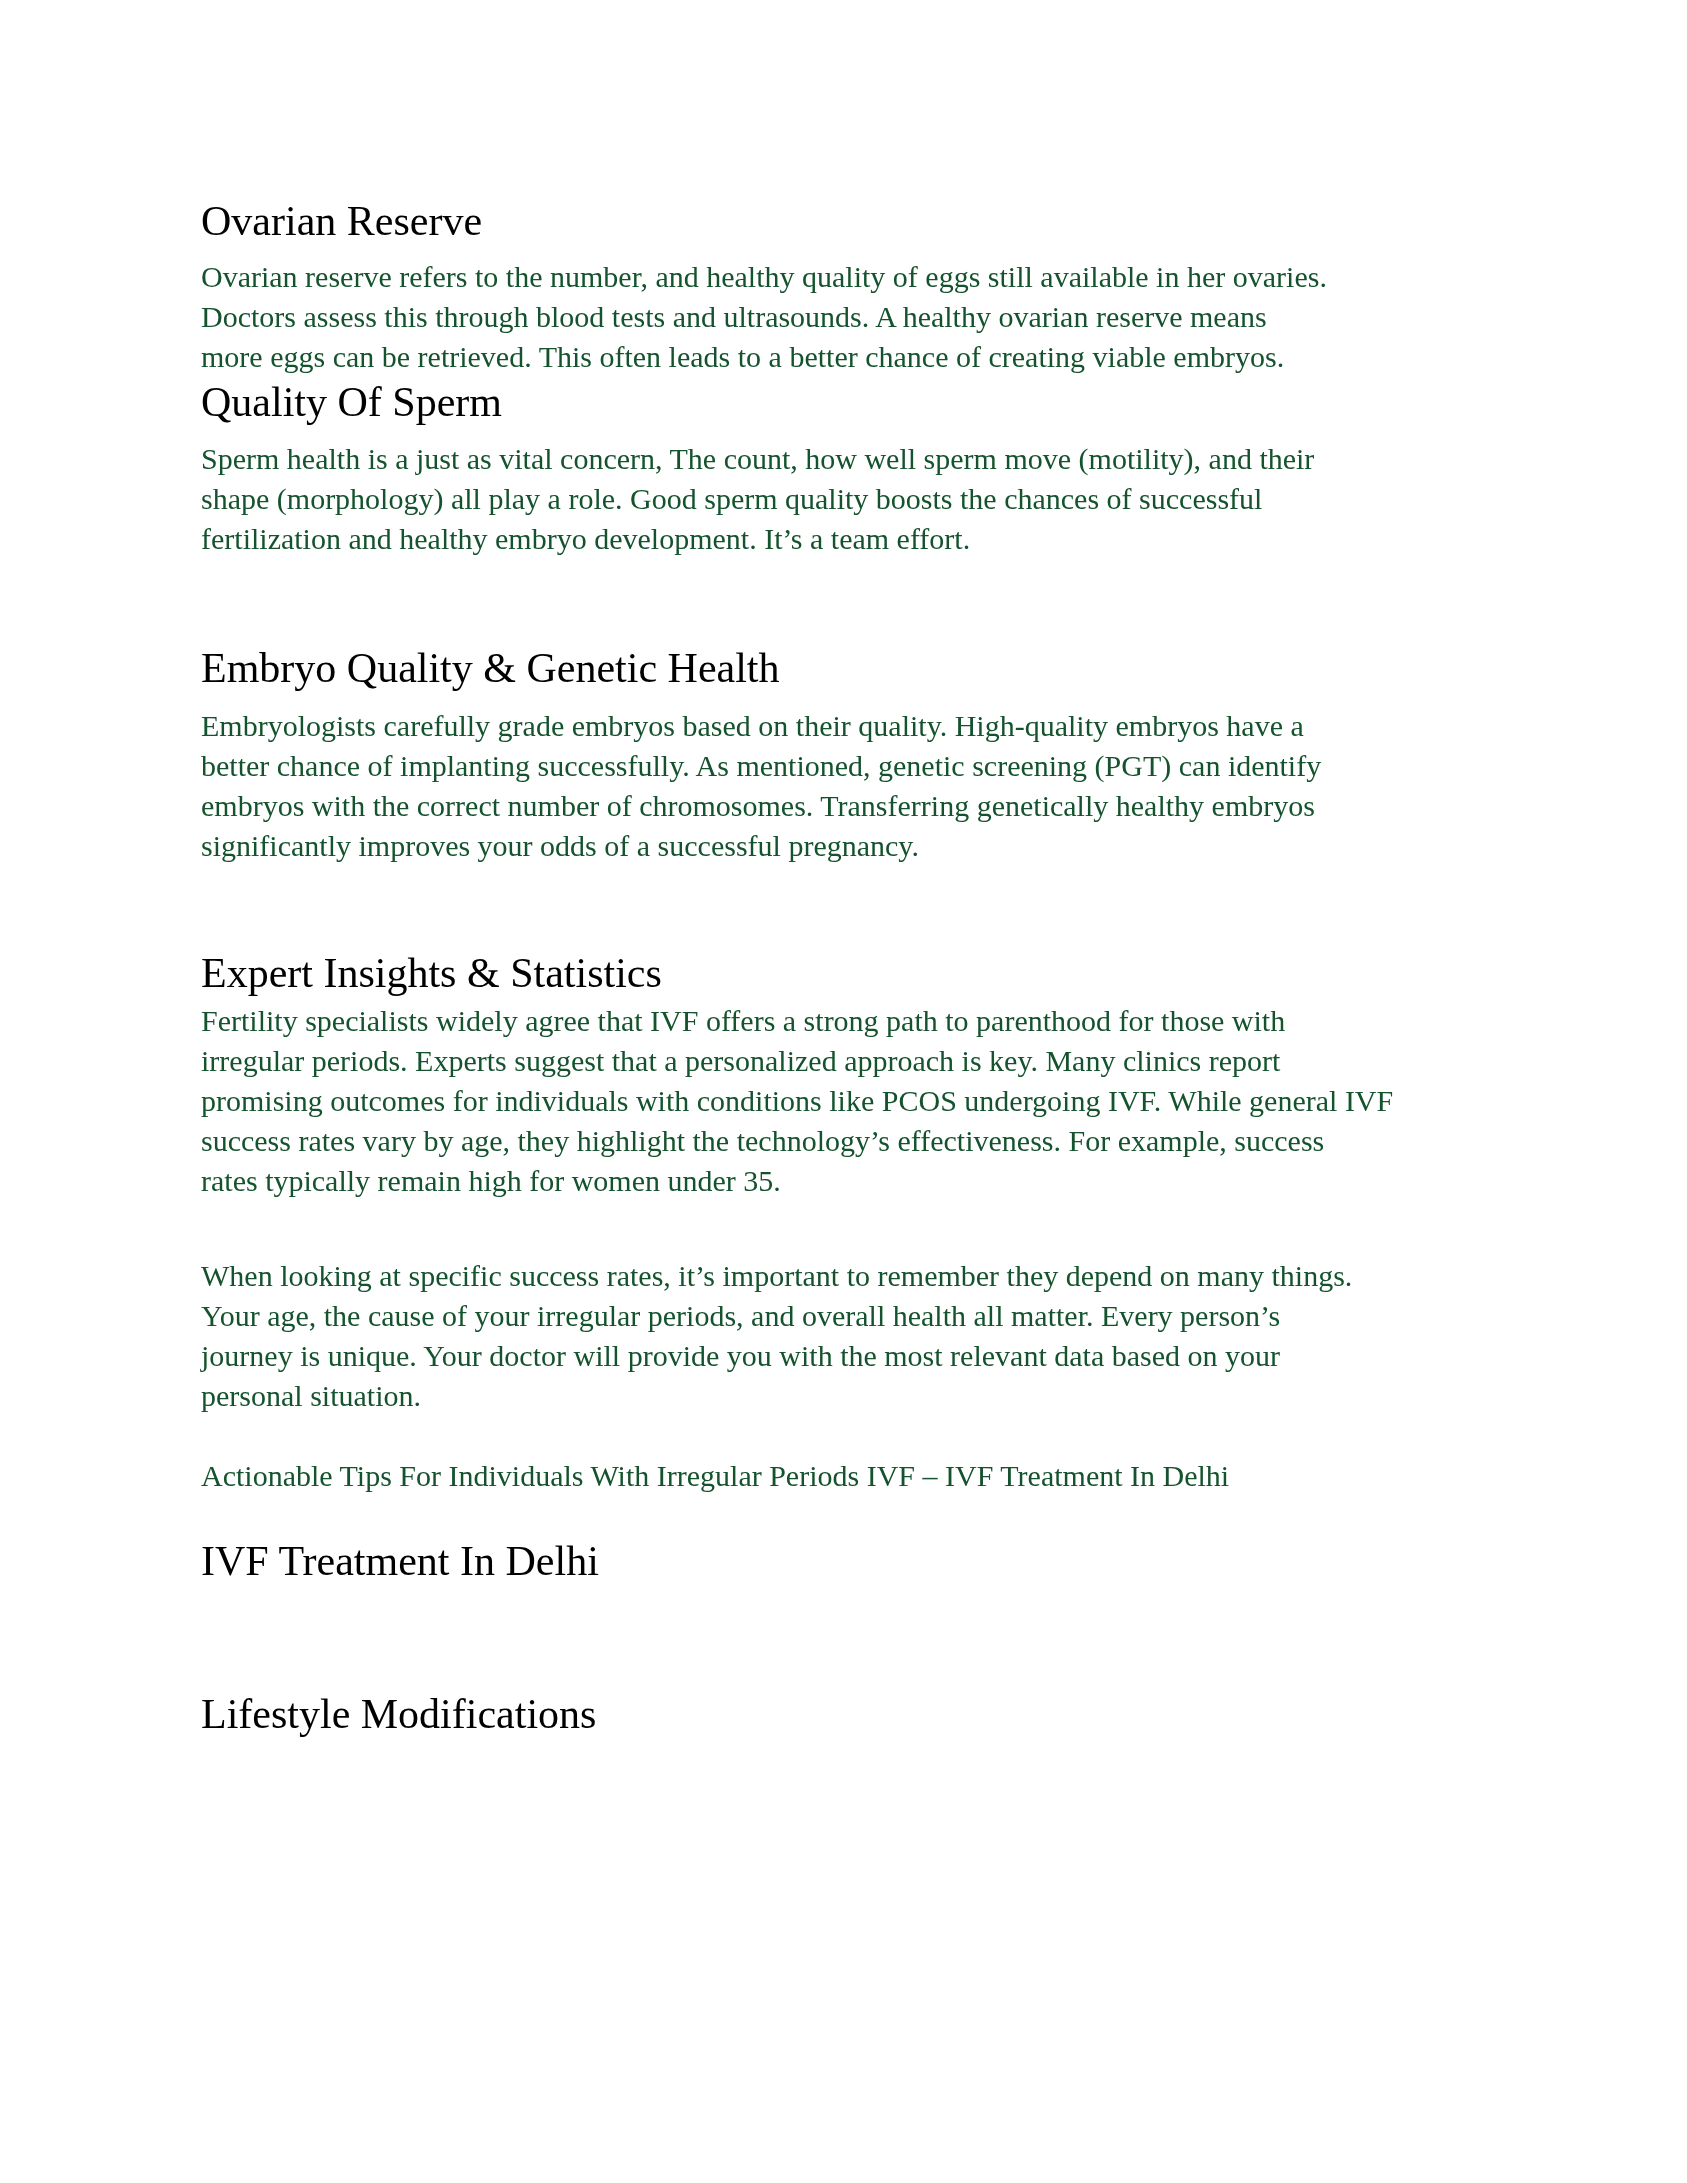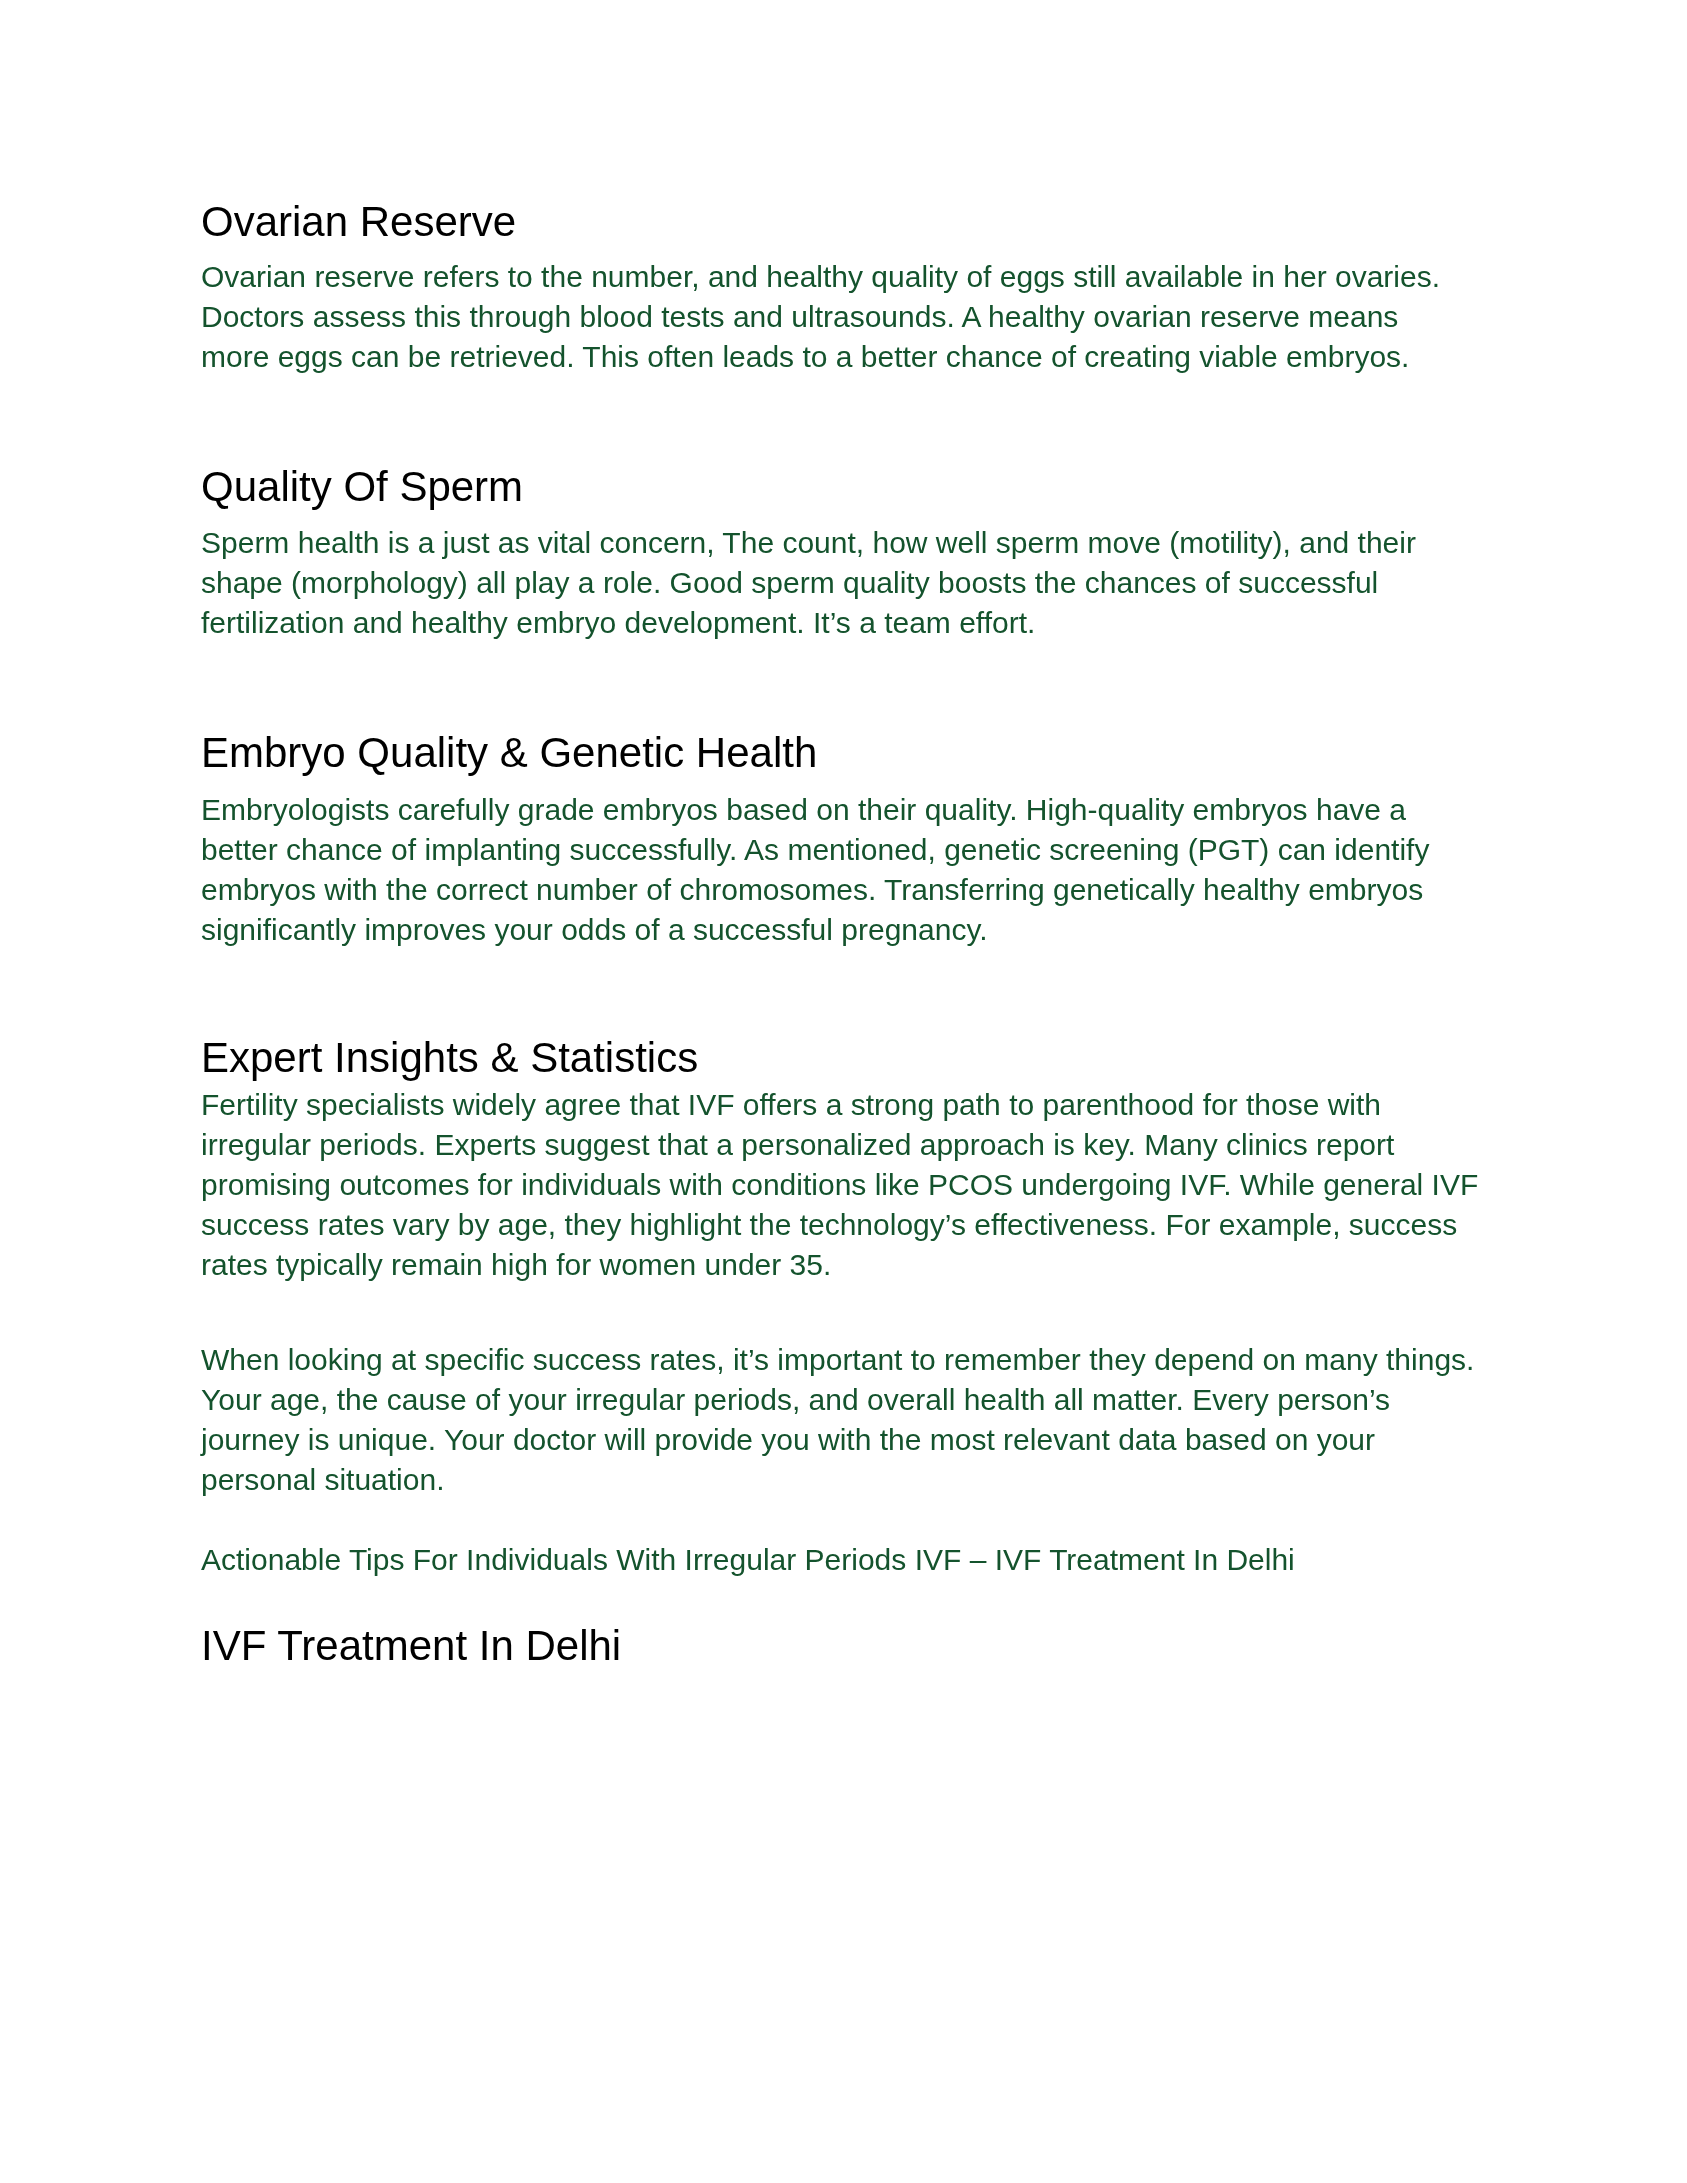"Ovarian Reserve" .page { font-family: Liberation Sans, sans-serif -> Liberation Serif, serif }
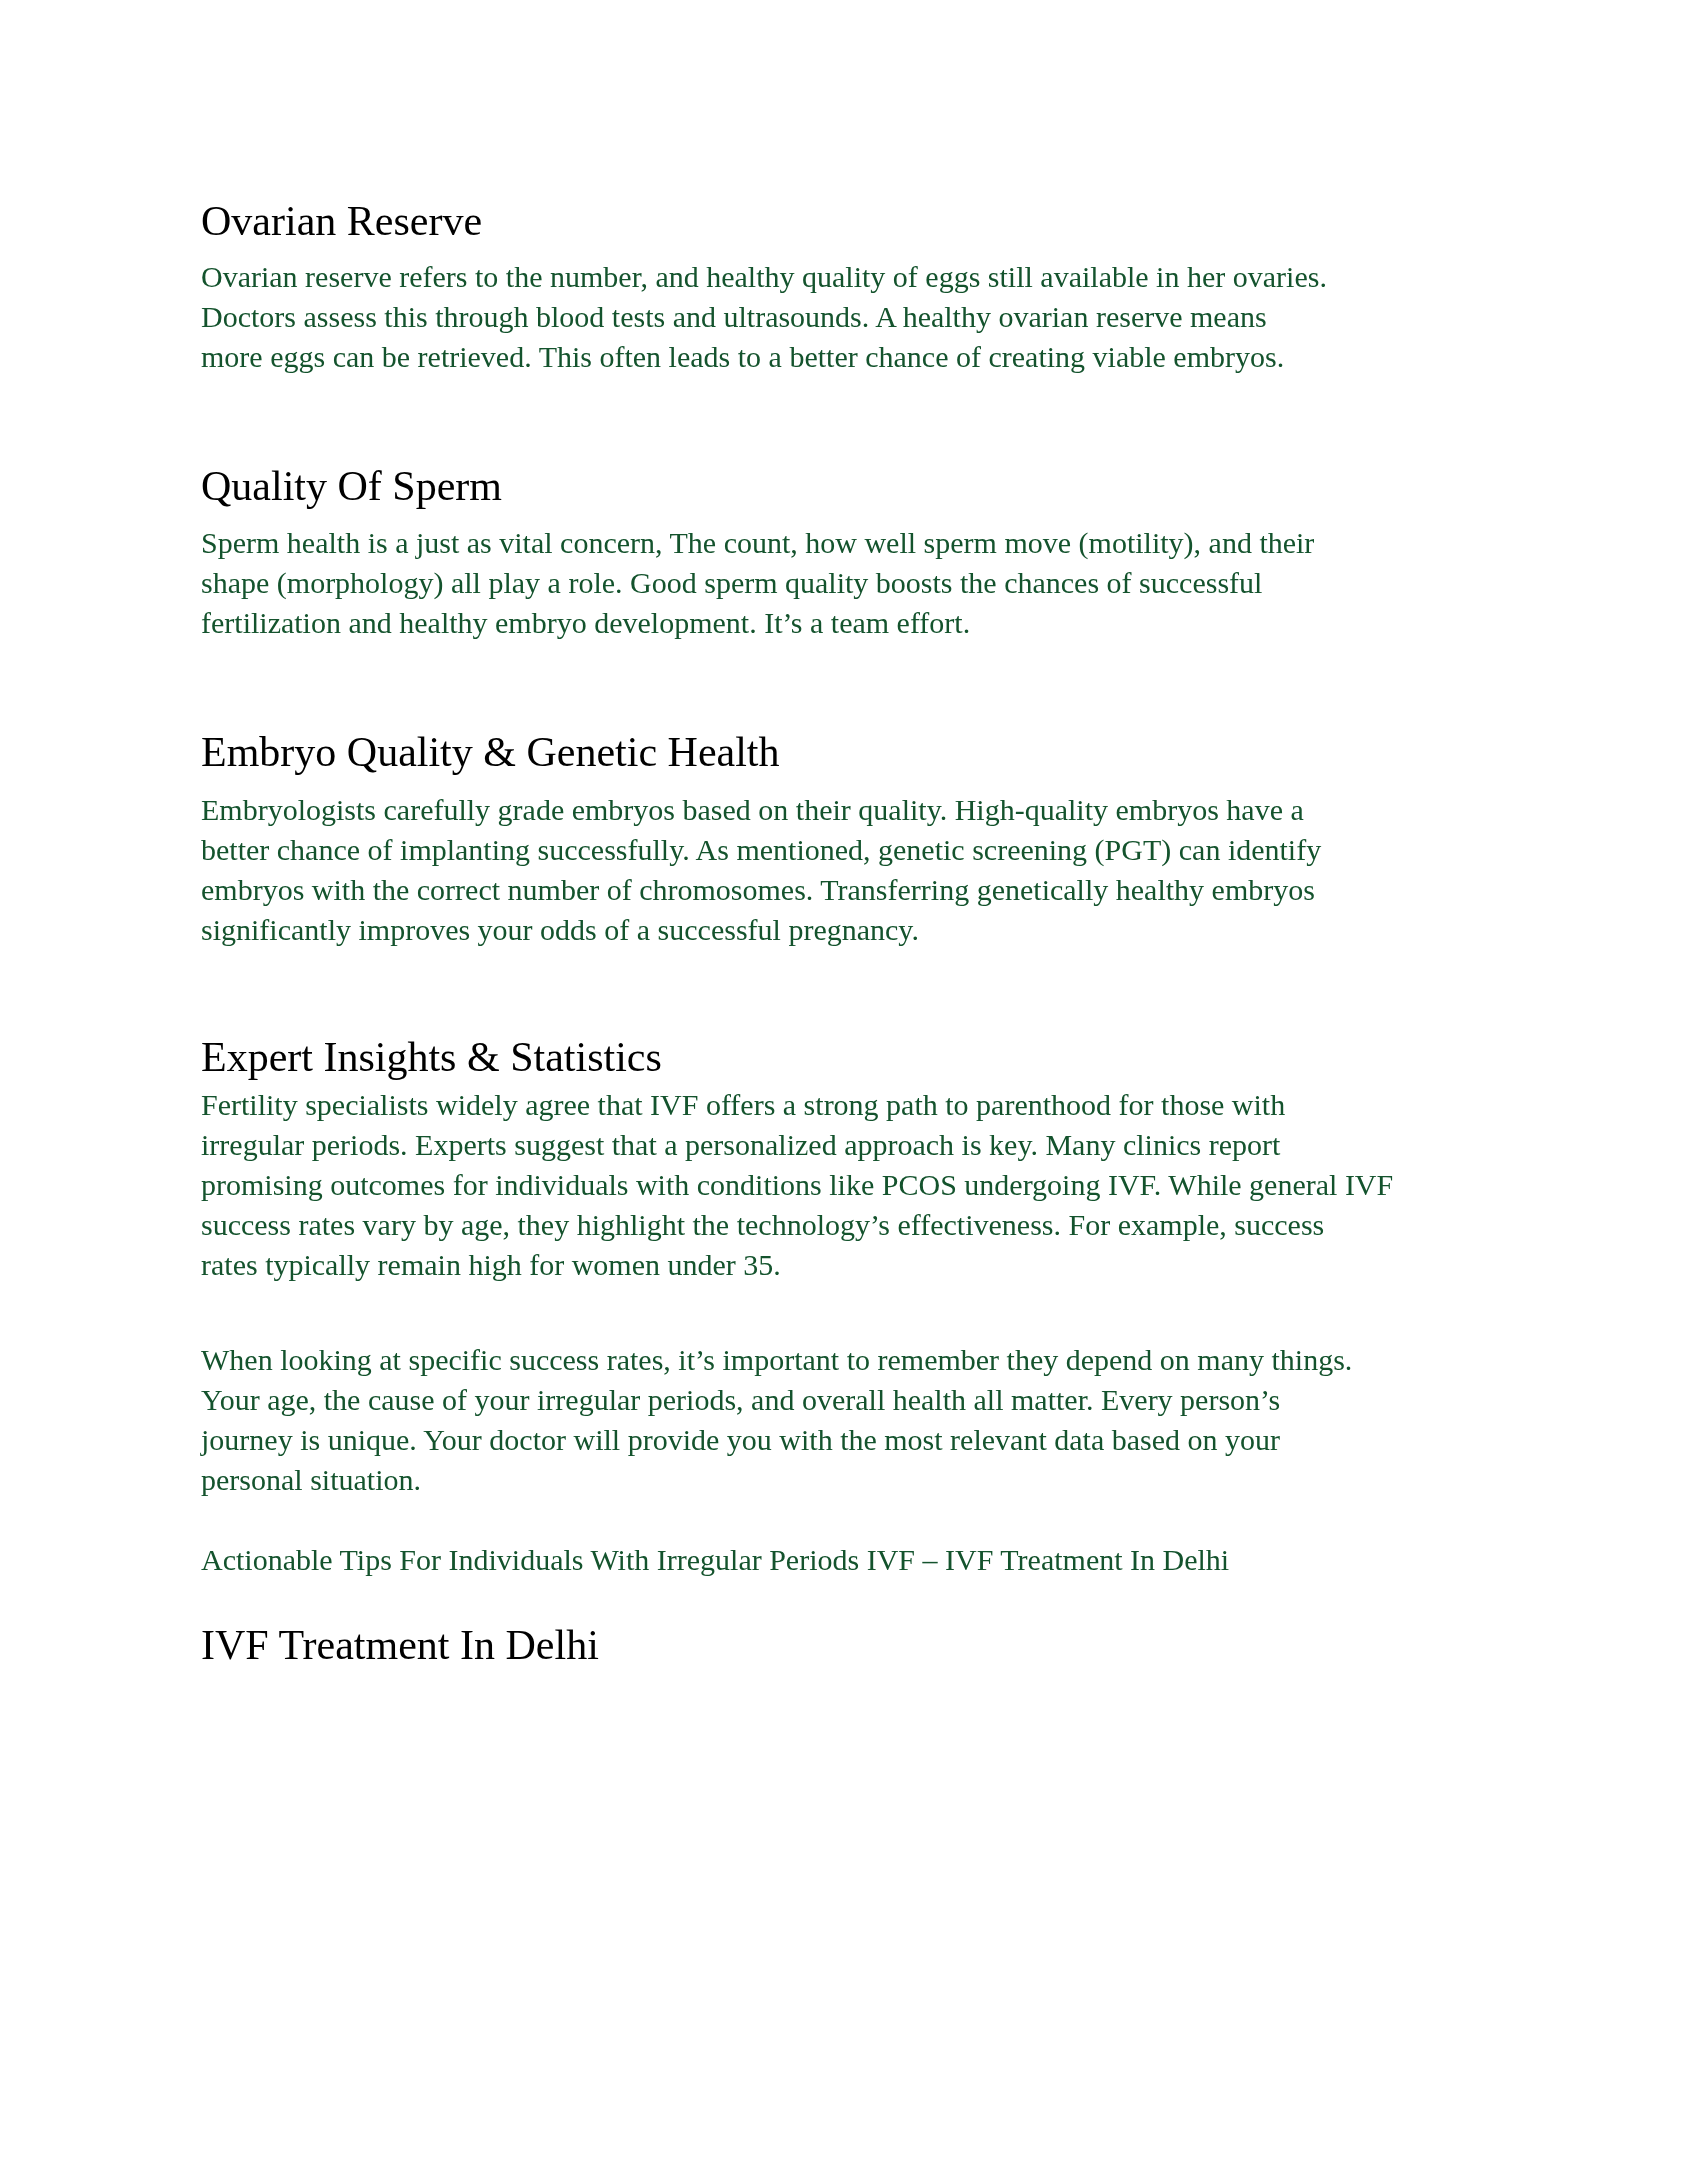"Quality Of Sperm" h2.doc-heading { margin-top: 84px -> none }
